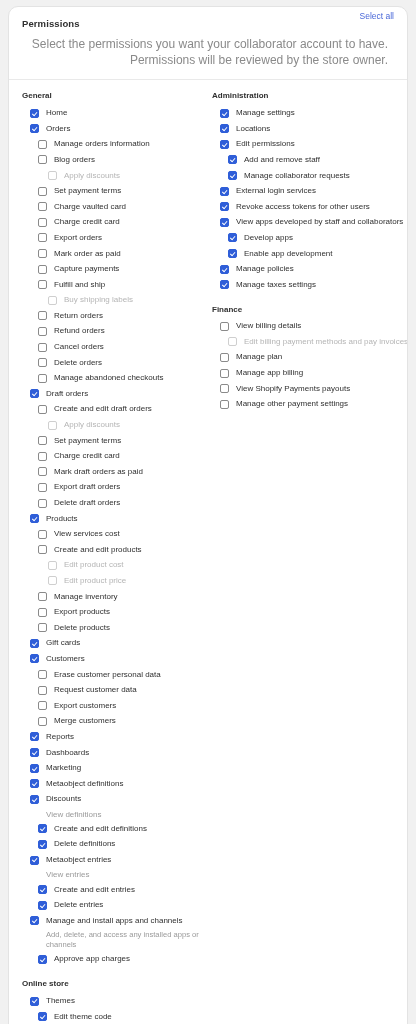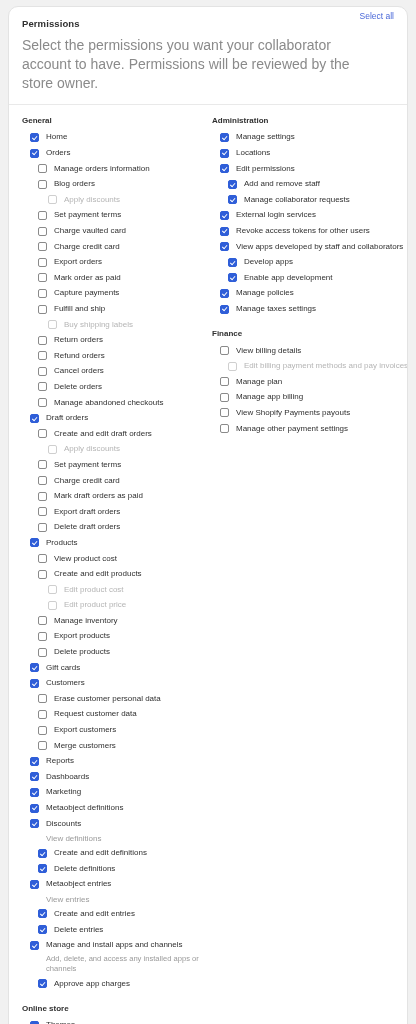"Select the permissions you want" .card-sub { font-size: 14px -> 12px; padding: 7px 25px 11px 13px -> 7px 19px 11px 13px; text-align: none -> right }
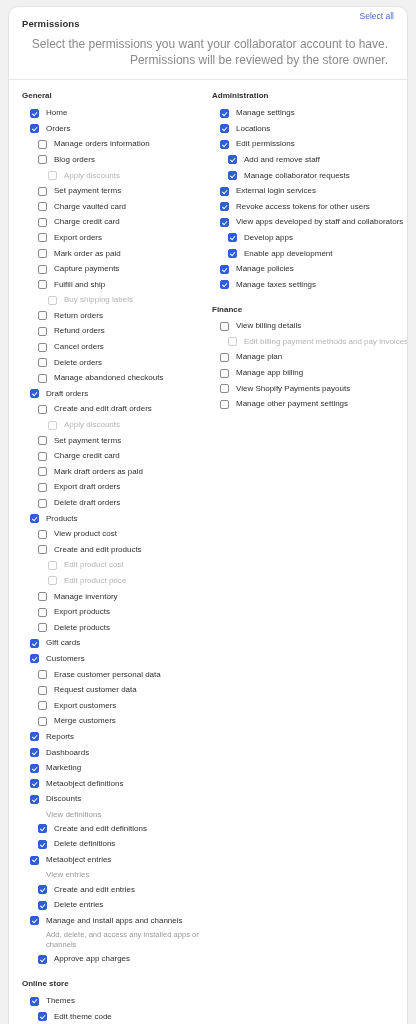"View product cost" span.lbl { text: product -> services }
